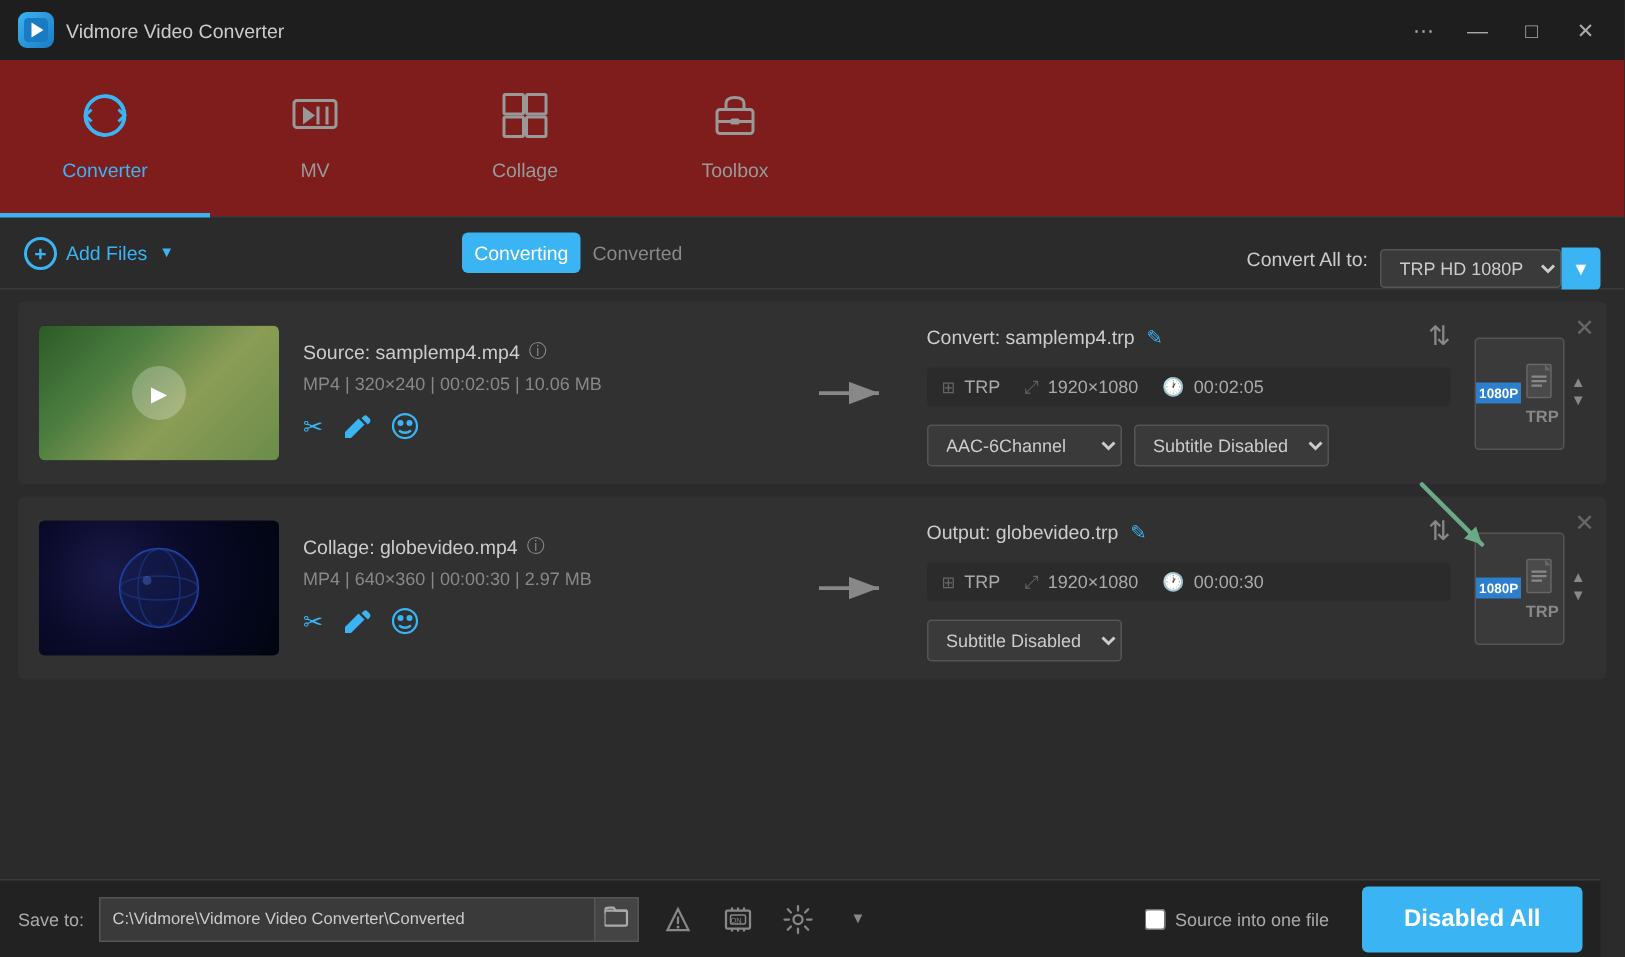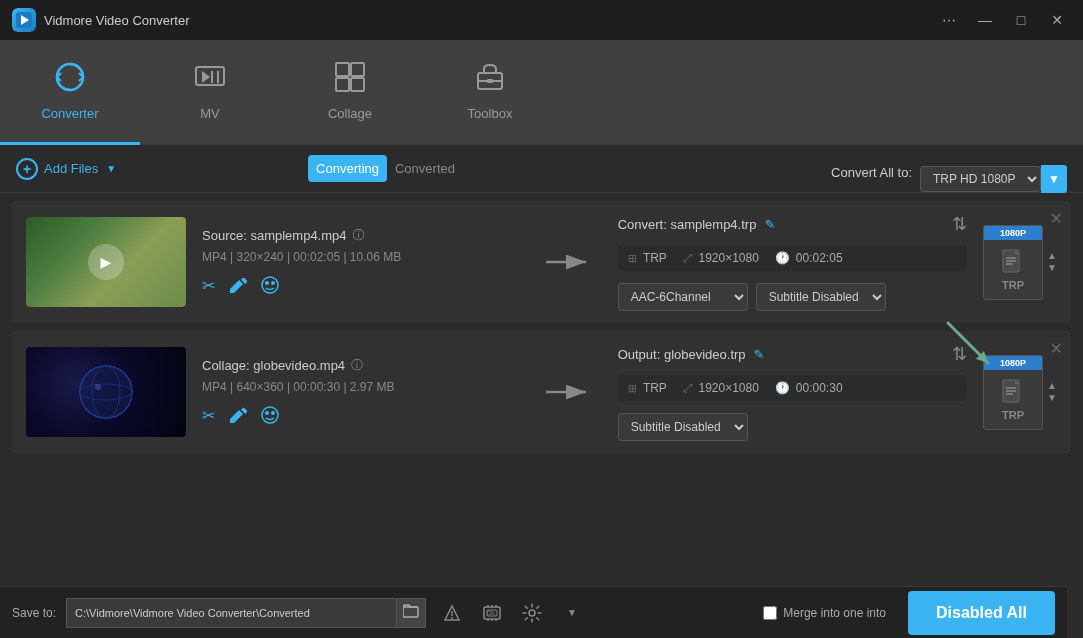"Converter" .nav-tabs { background: #404040 -> #7f1d1d }
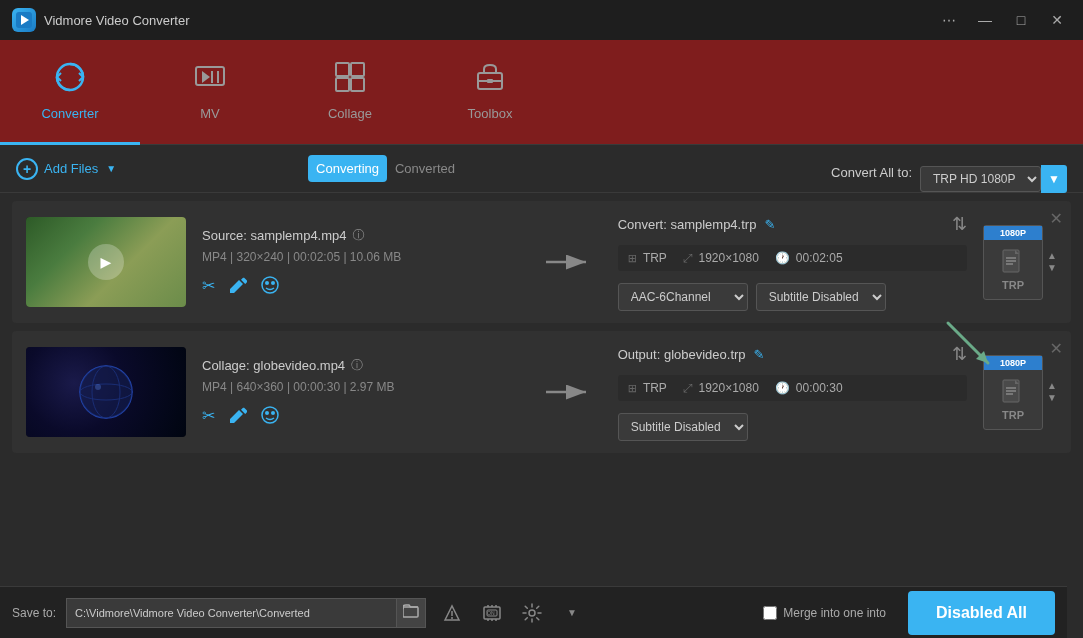"1080P" .format-badge { flex-direction: column -> row }
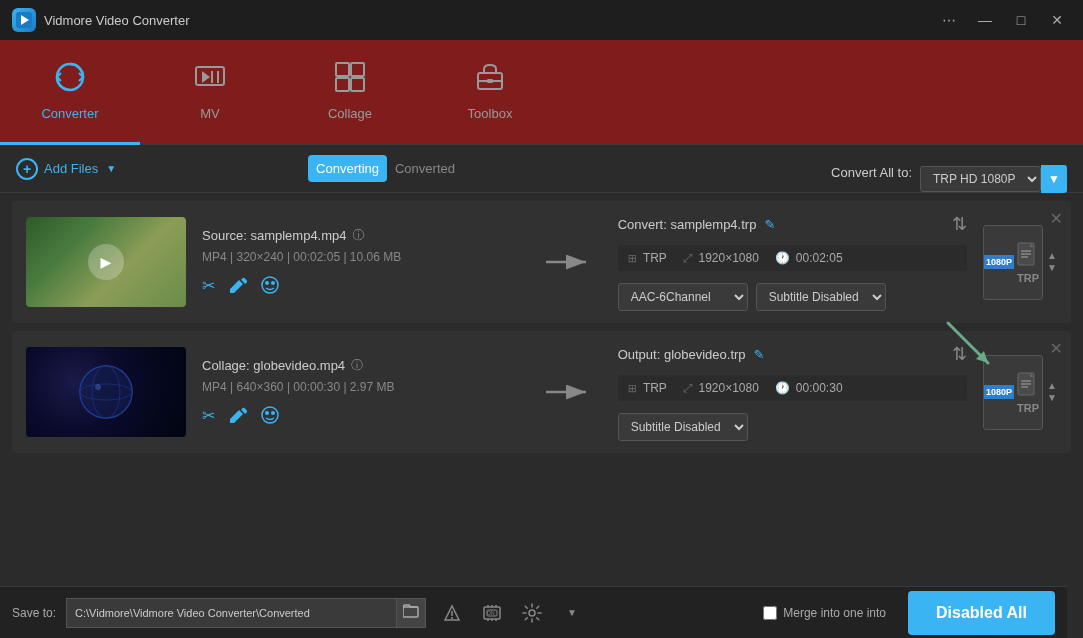"Merge into one into" label.merge-label { text: Merge into one into -> Source into one file }
